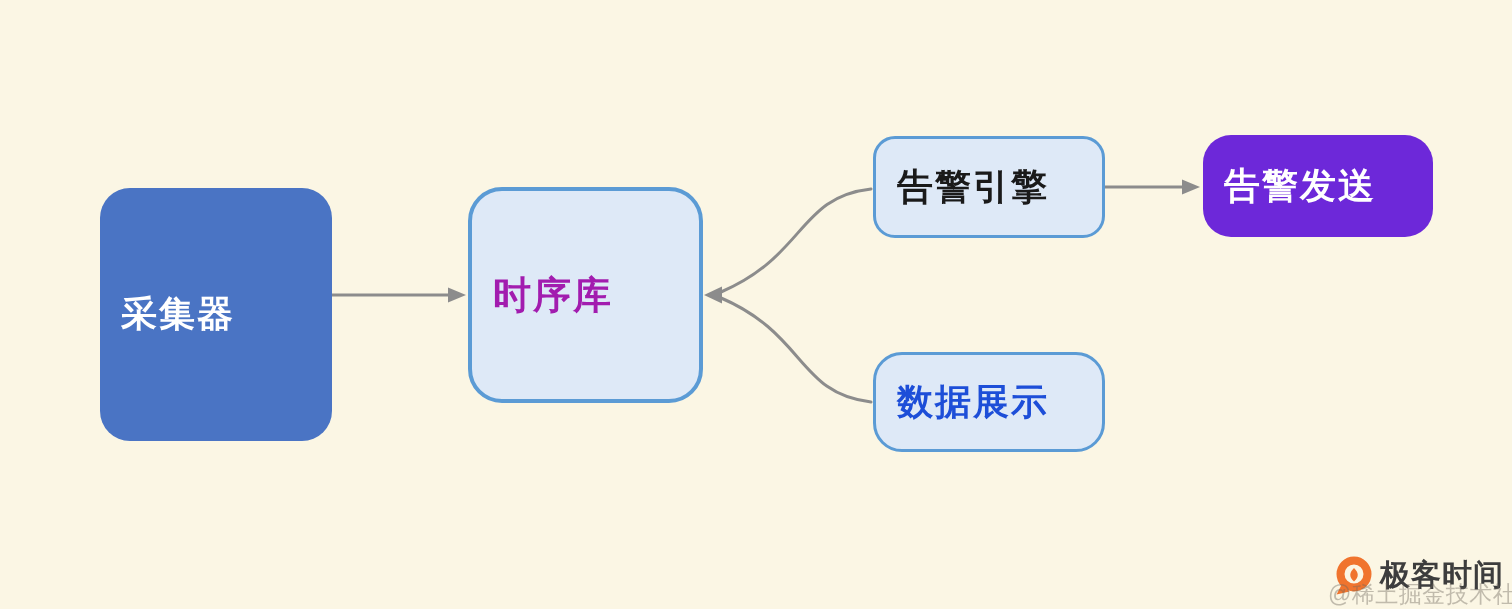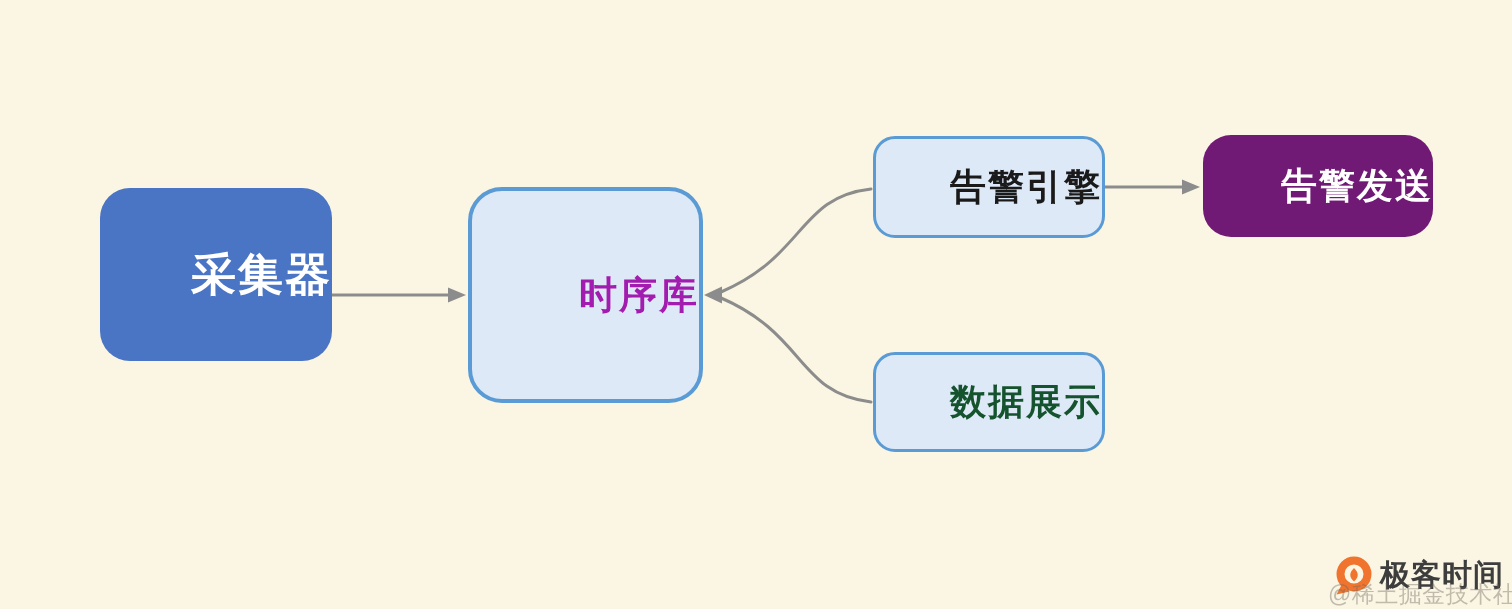"告警引擎" .node { justify-content: flex-end -> flex-start }
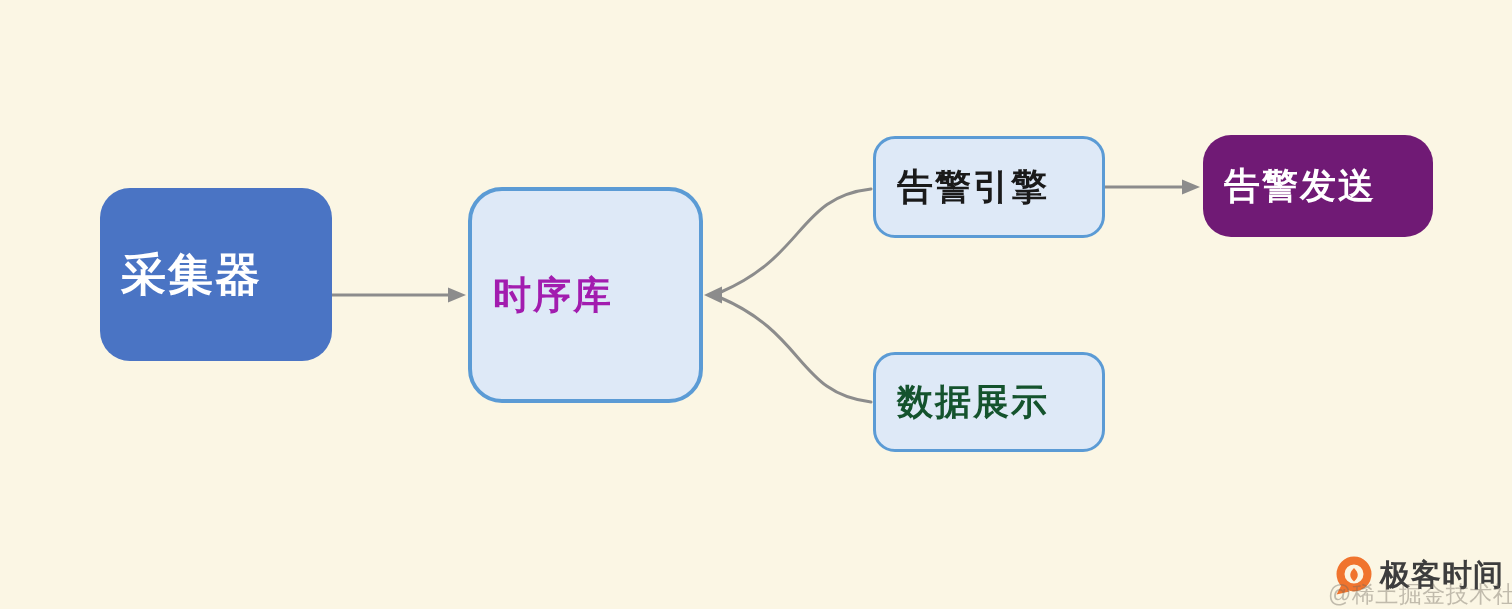"告警发送" div.node { background: #701a75 -> #6d28d9 }
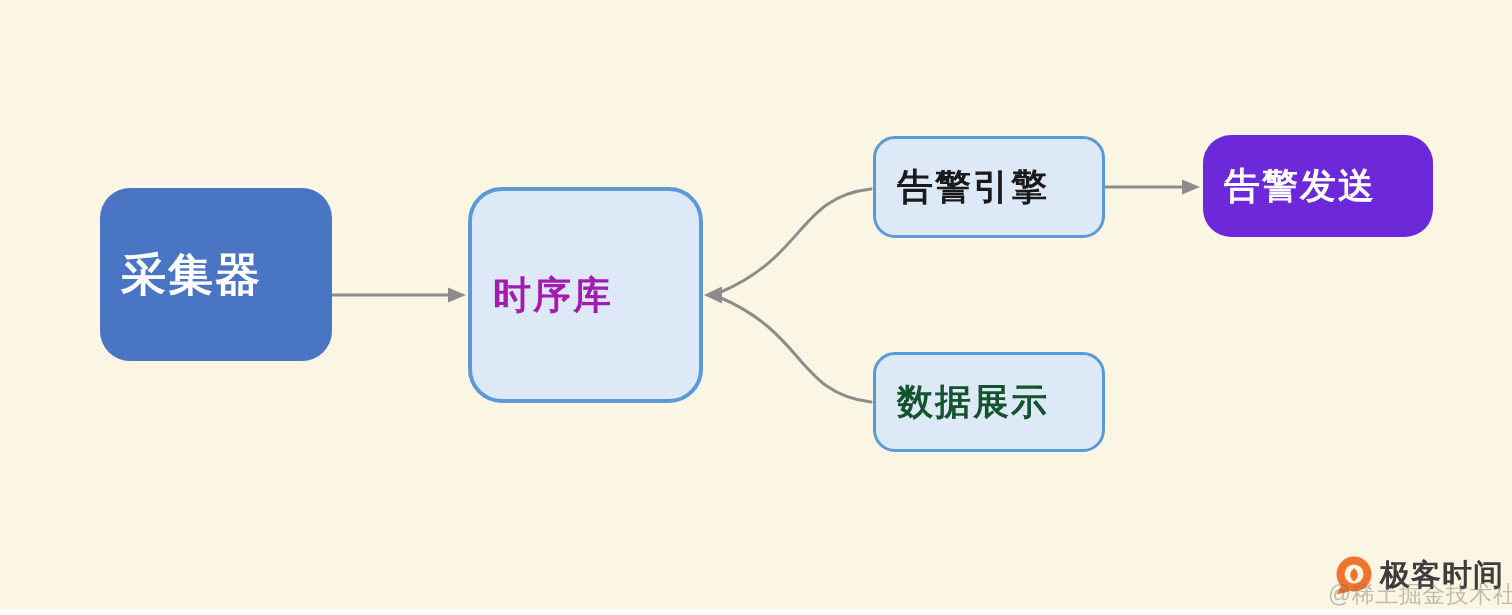"采集器" .node-collector { font-size: 45px -> 36px; height: 173px -> 253px }
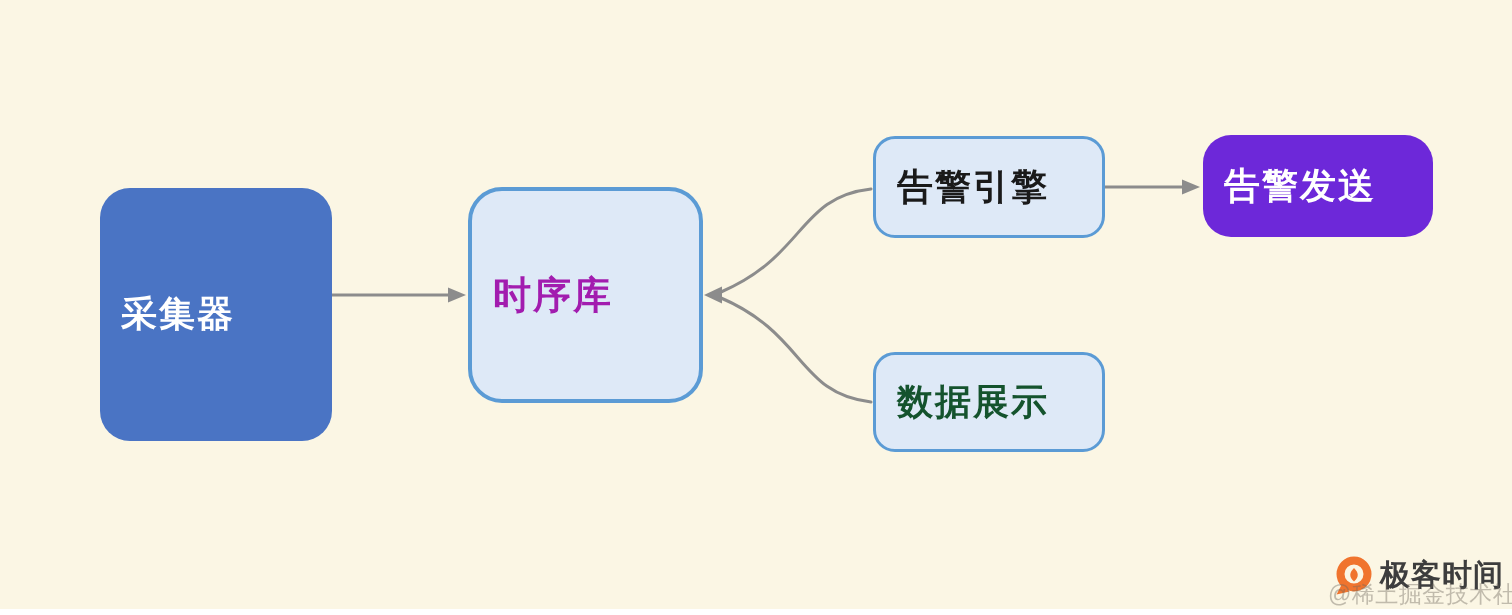"数据展示" div.node { border-radius: none -> 29px; color: #14532d -> #1d4ed8 }
